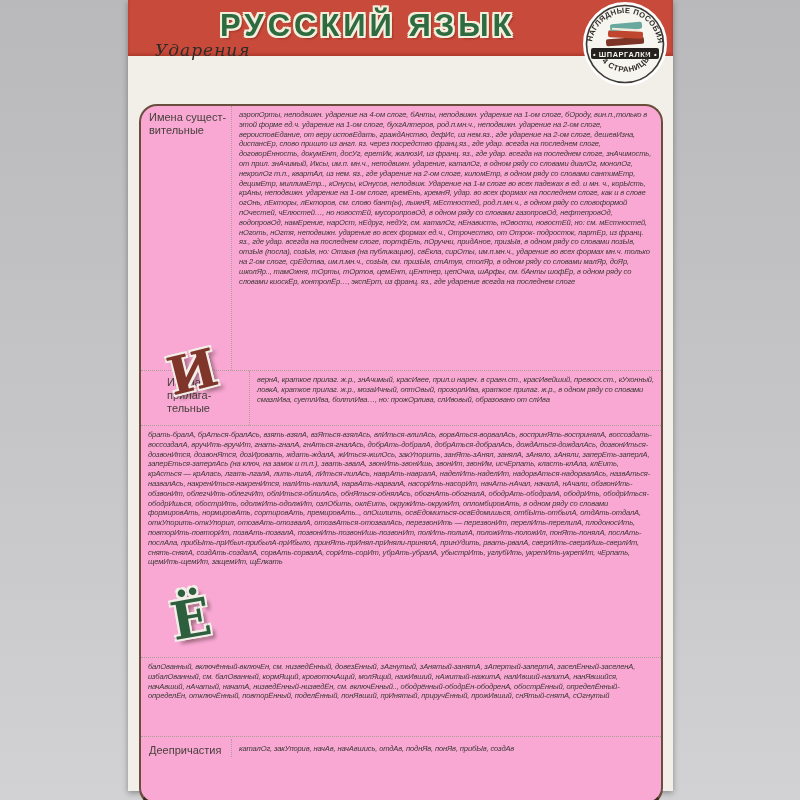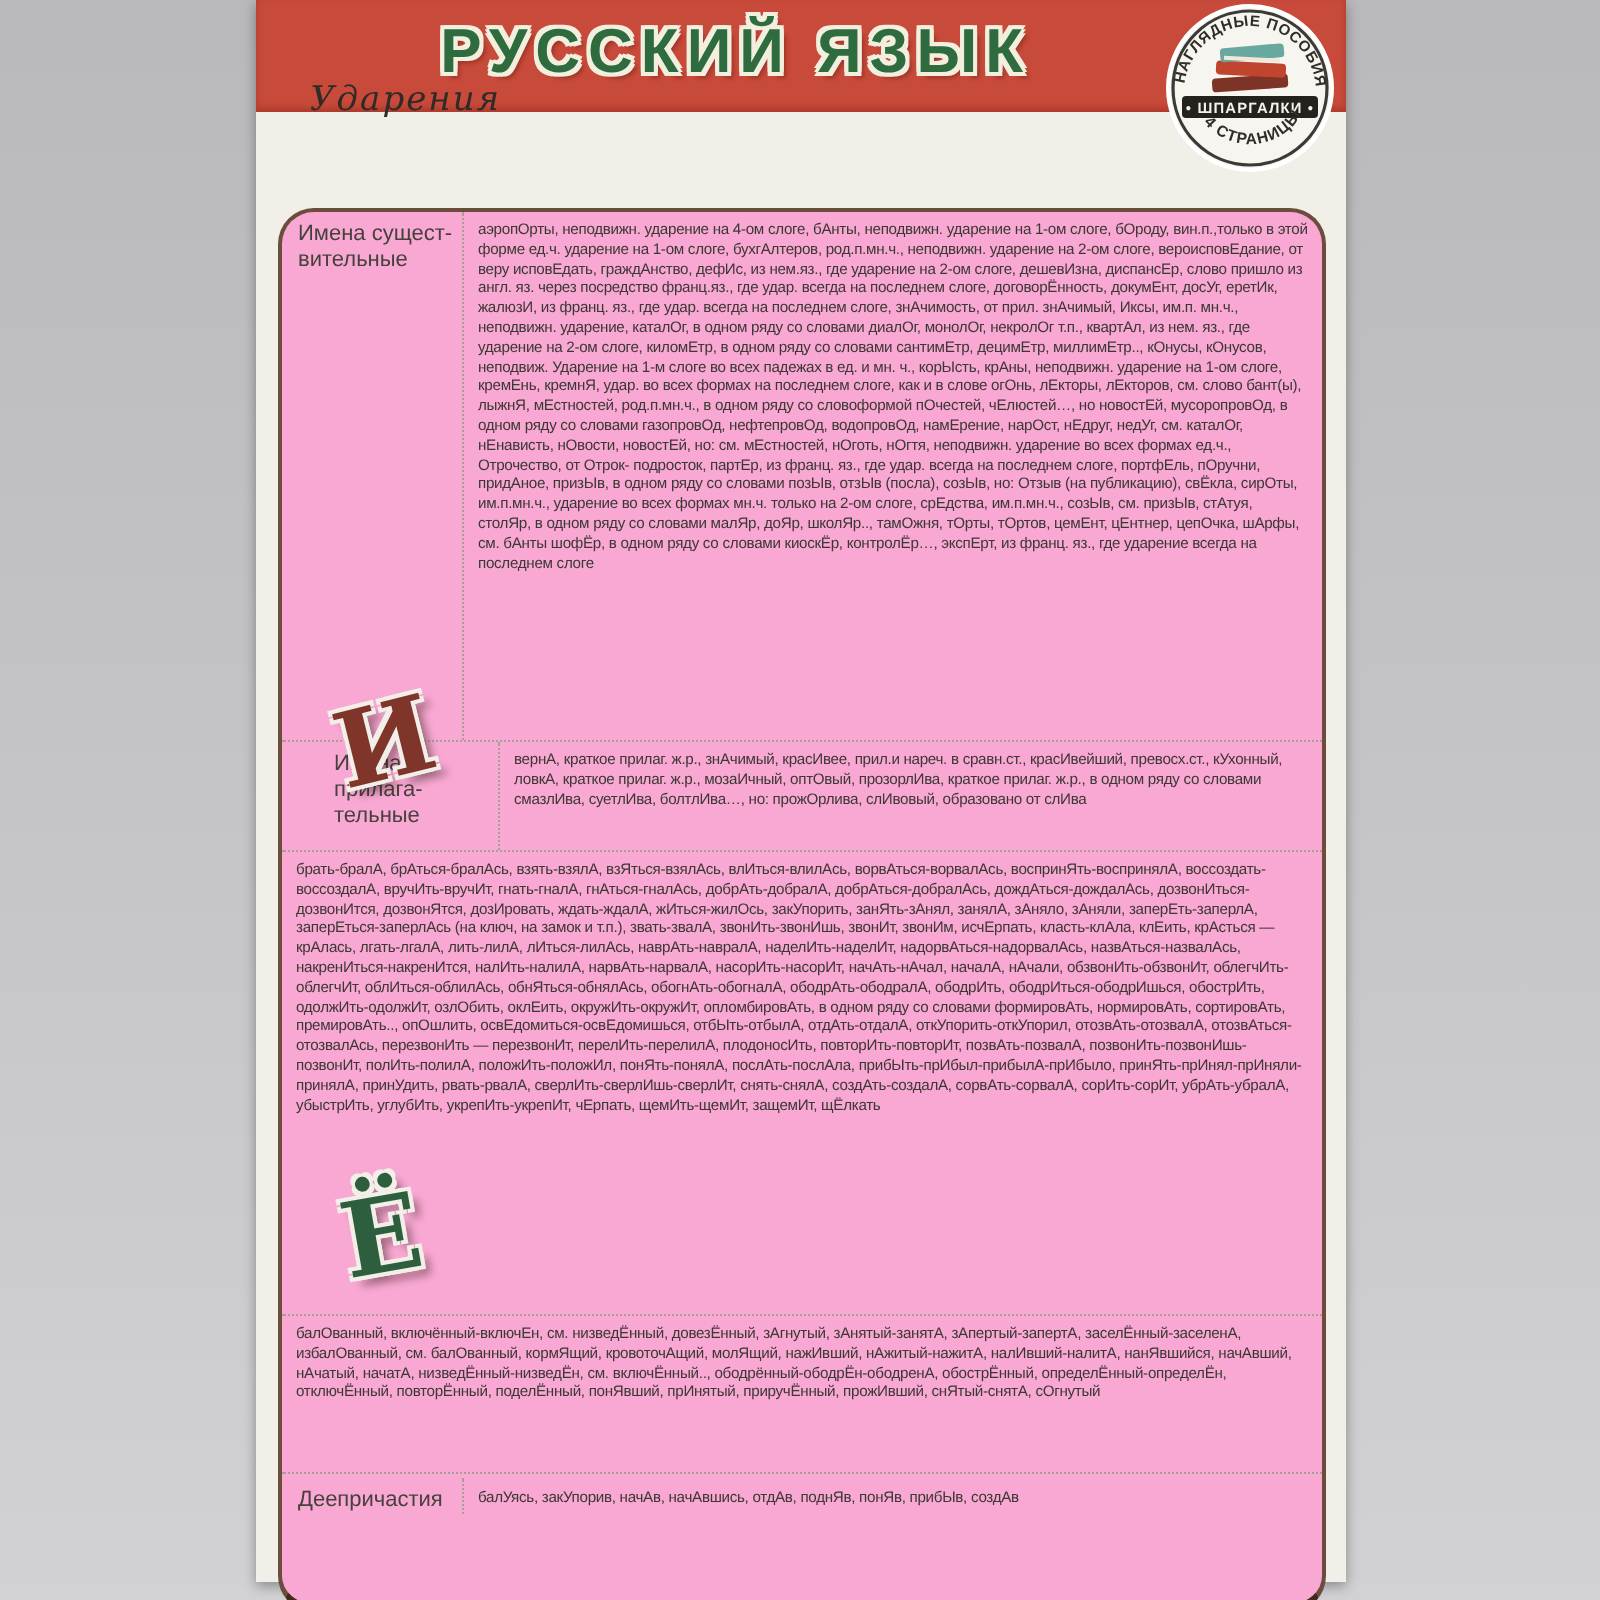"аэропОрты, неподвижн. ударение на 4-ом" .cell-text { font-style: none -> italic }
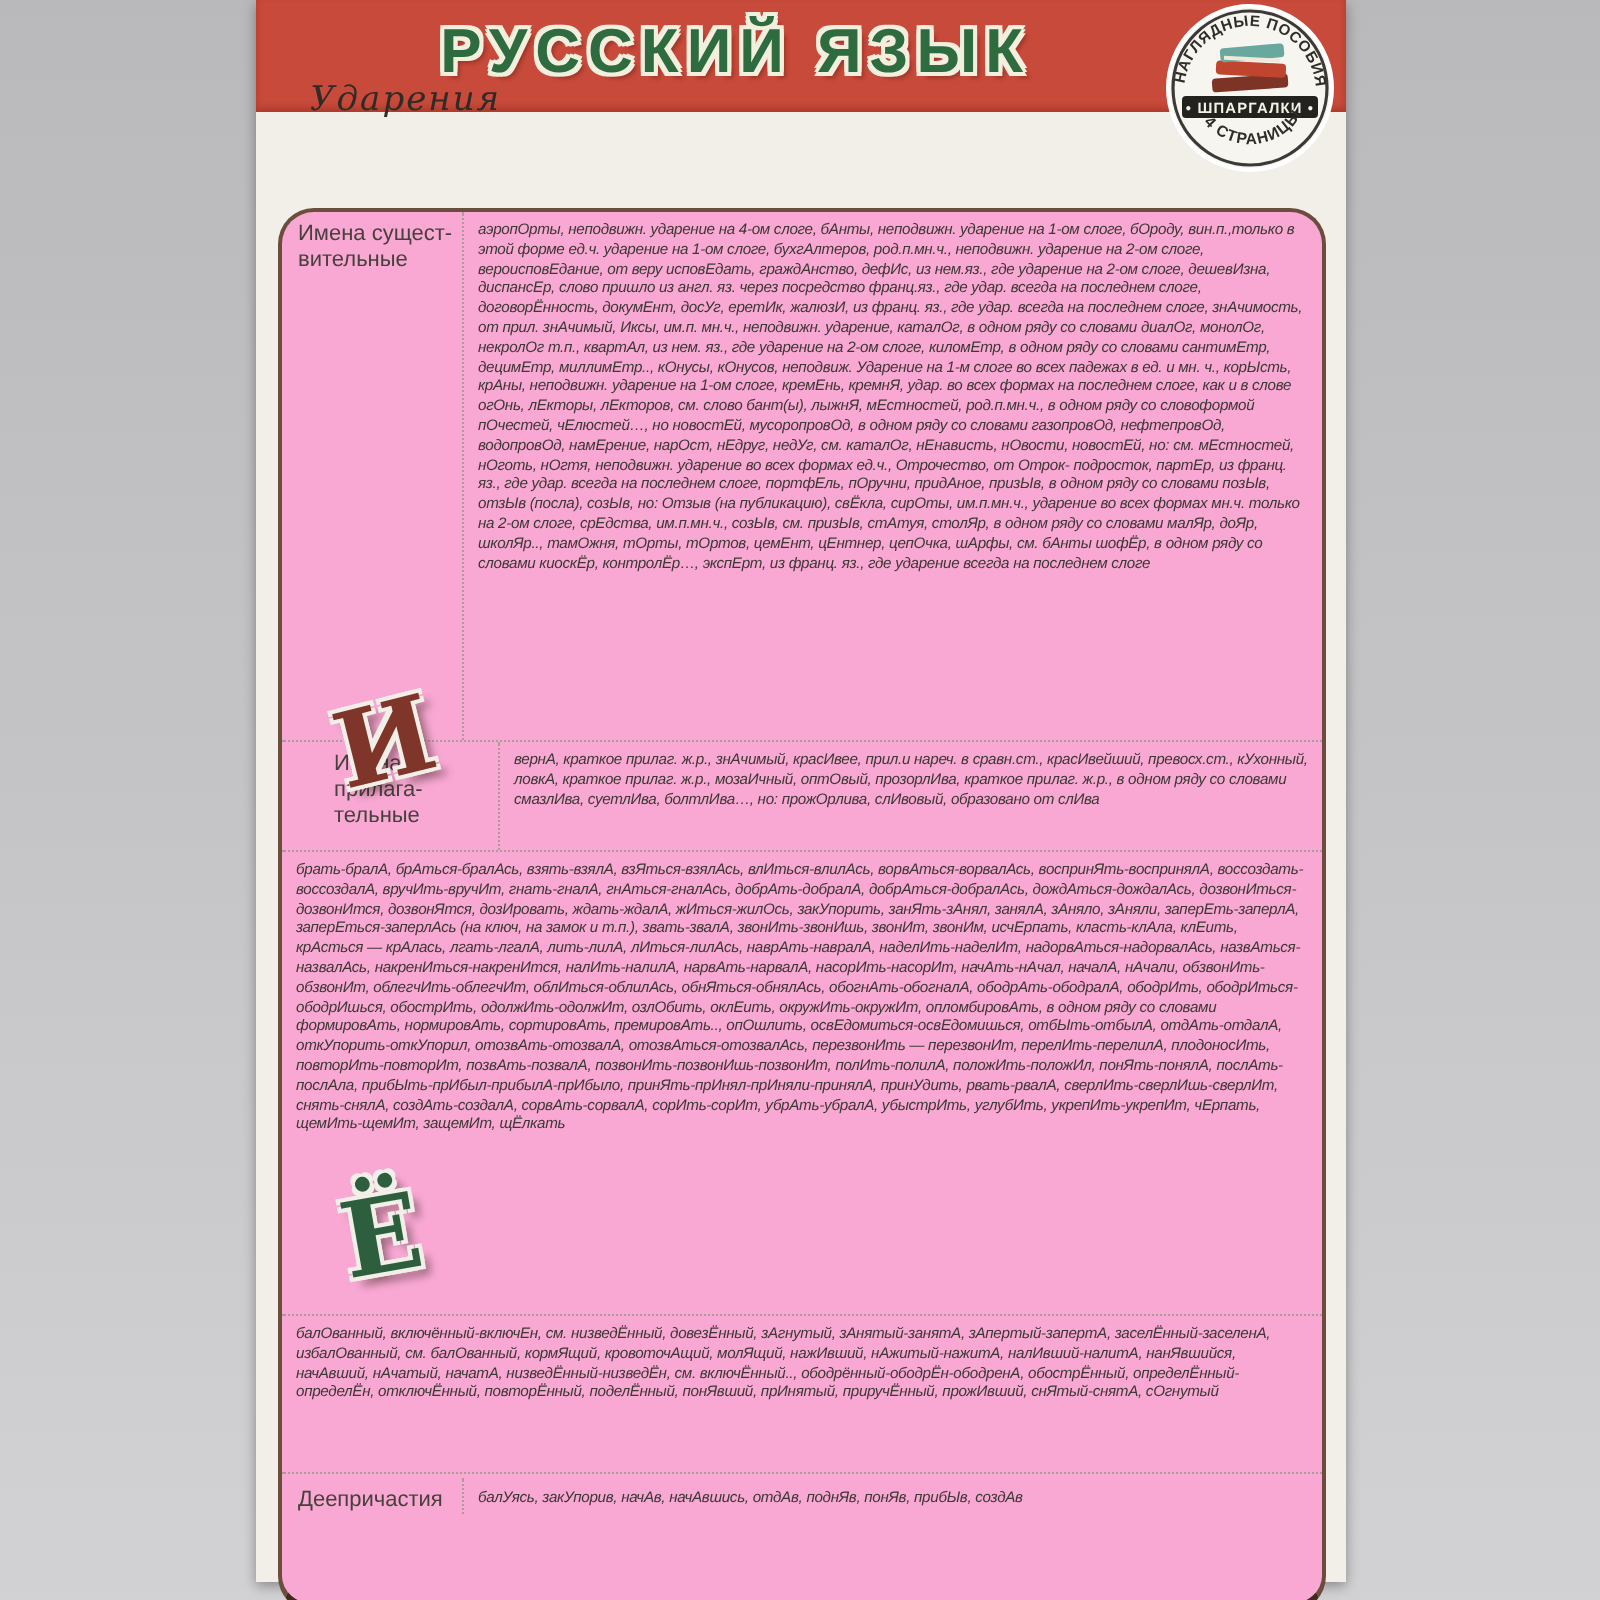"балУясь, закУпорив, начАв, начАвшись," div.cell-text { text: балУясь -> каталОг }
